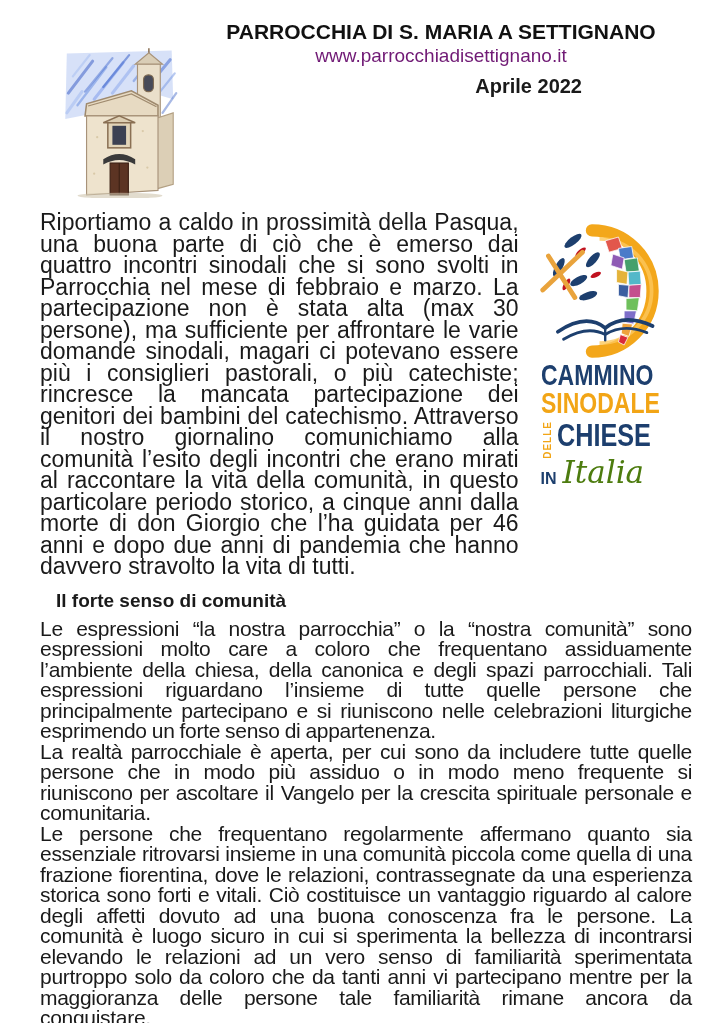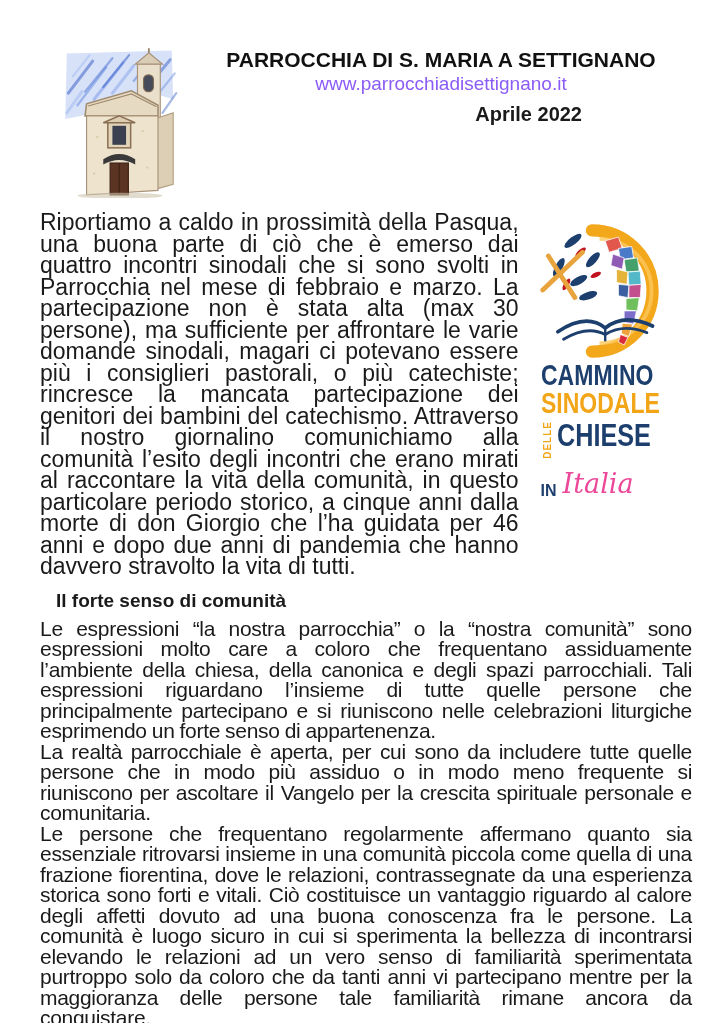"PARROCCHIA DI S. MARIA A" .header-right { padding-top: 48px -> 20px }
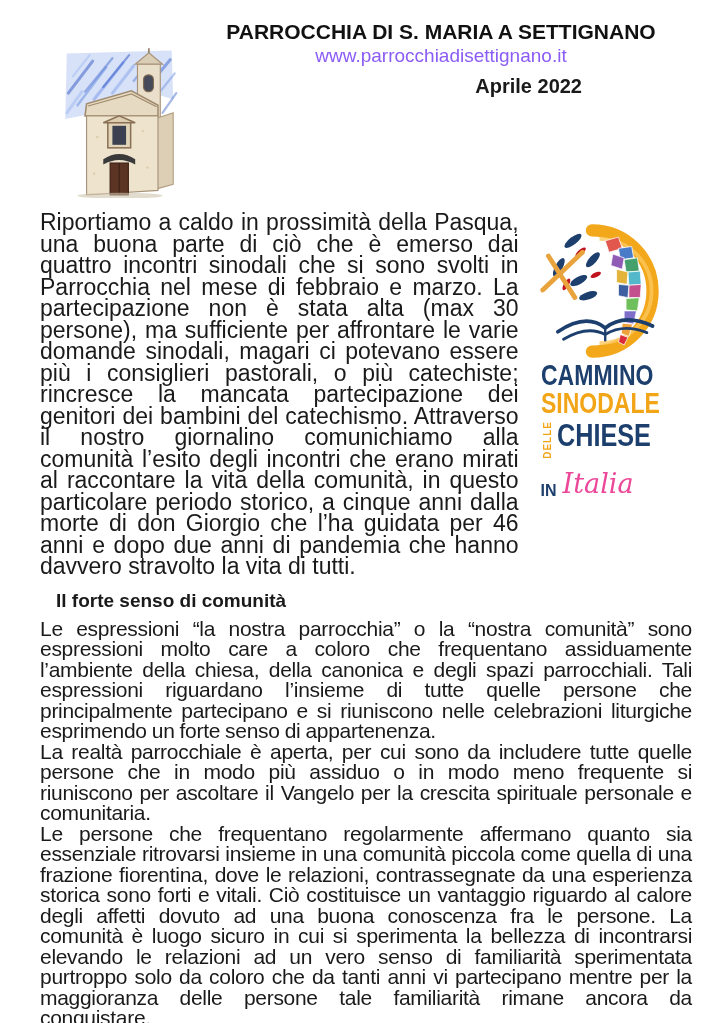"www.parrocchiadisettignano.it" .website { color: #8b5cf6 -> #701a75 }
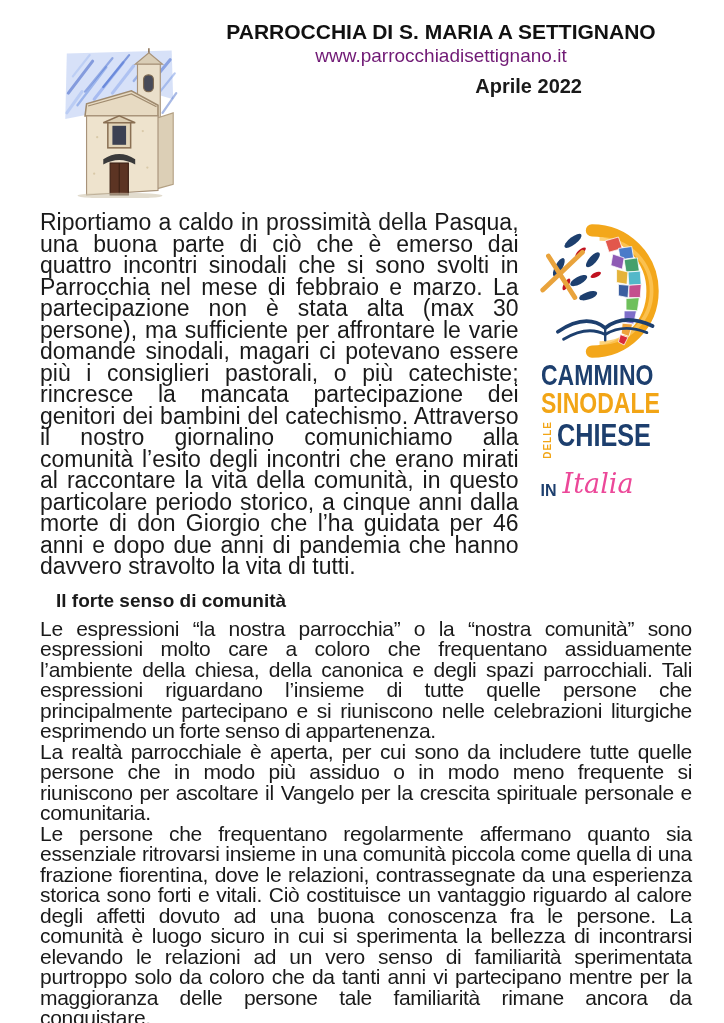"IN" .synod-row2 { margin-top: 12px -> 0 }
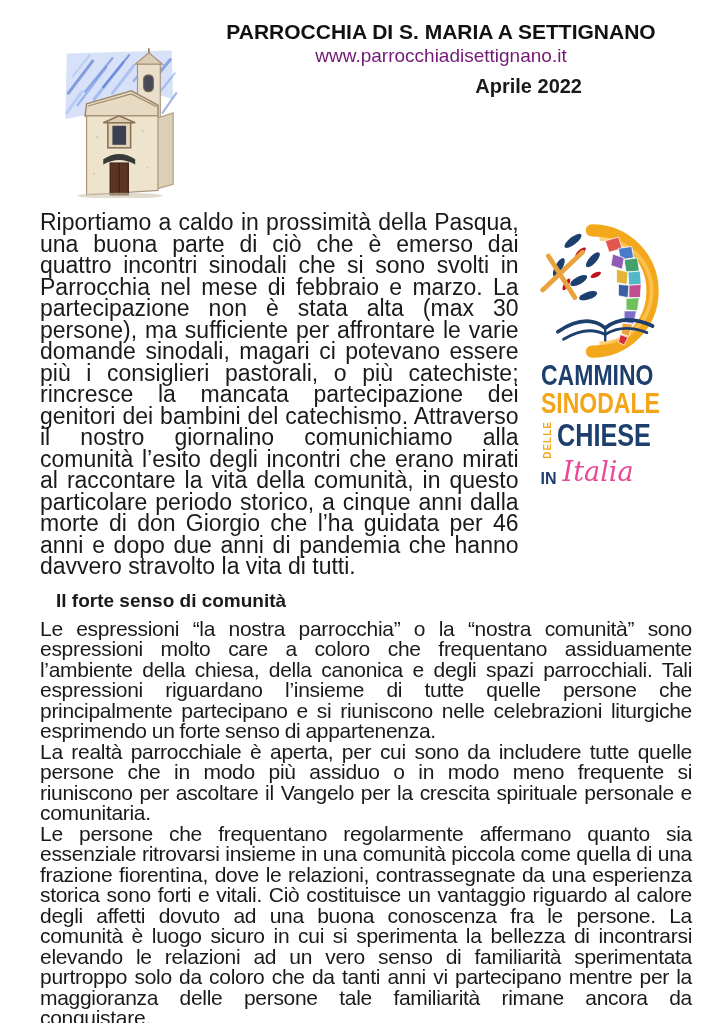"Italia" .synod-italia { color: #ec4899 -> #4d7c0f; font-size: 27px -> 31px }
